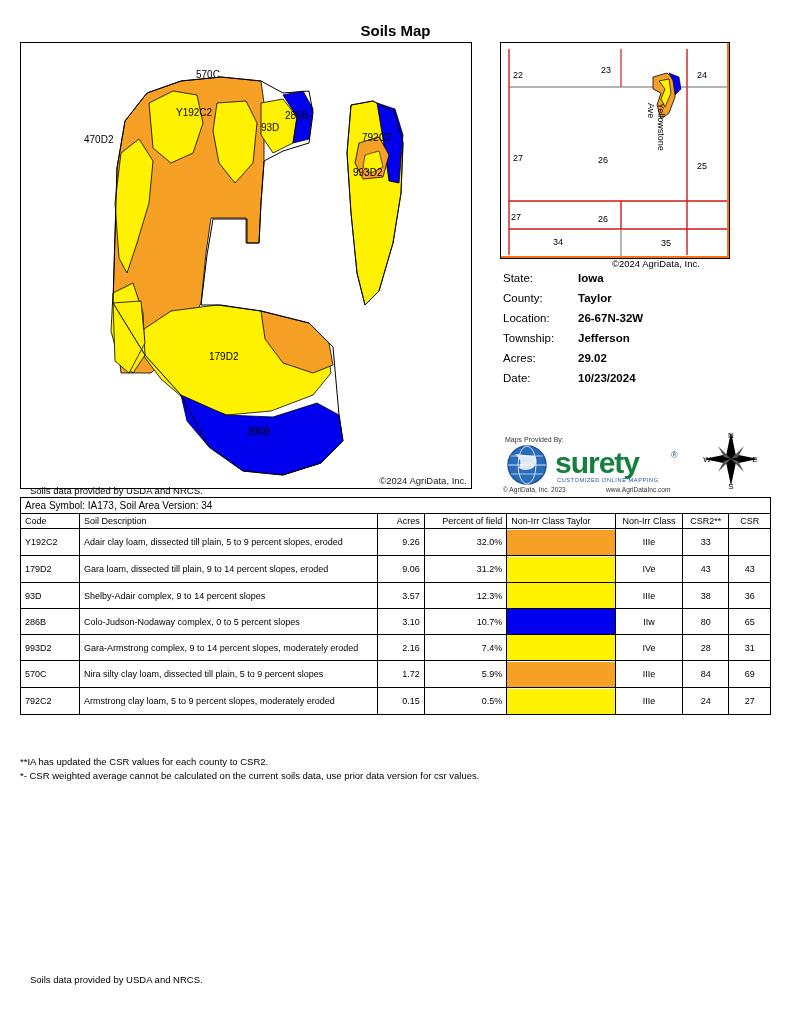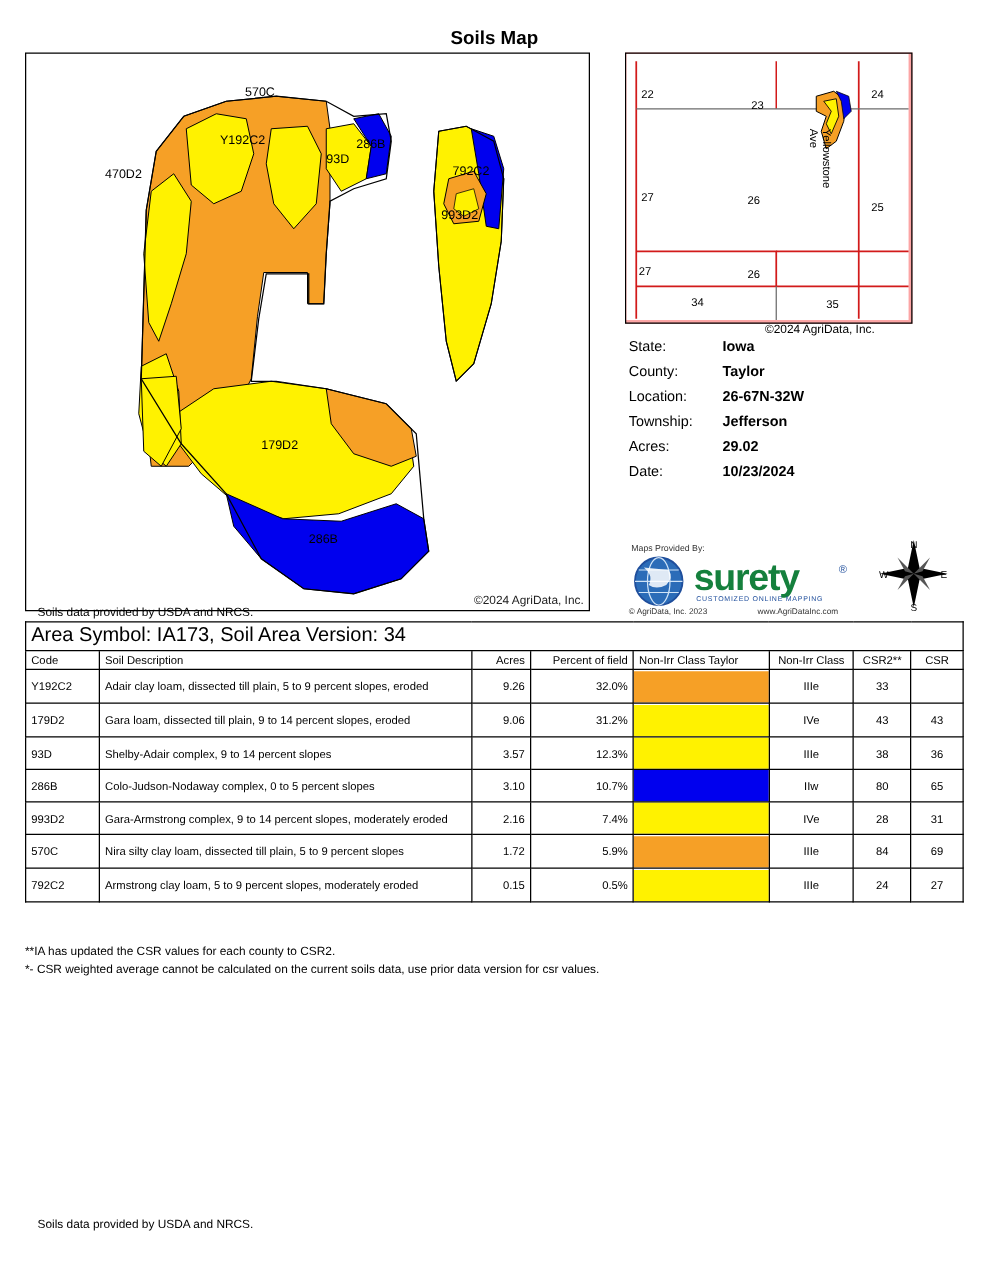"22" .sec-panel { background: #fca5a5 -> #f97316 }
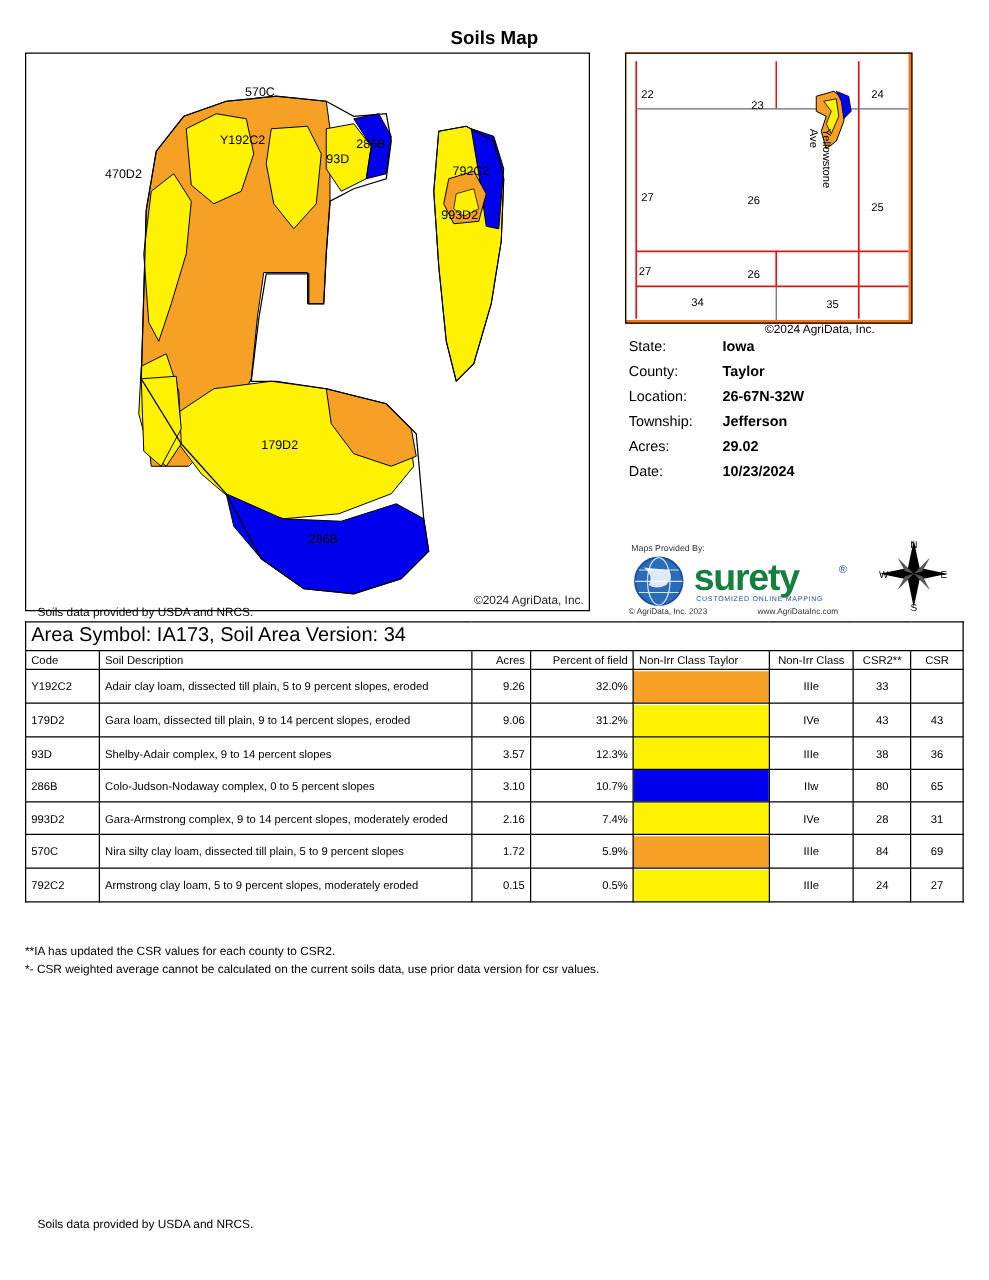"23" div.sec-label { top: 36px -> 22px }
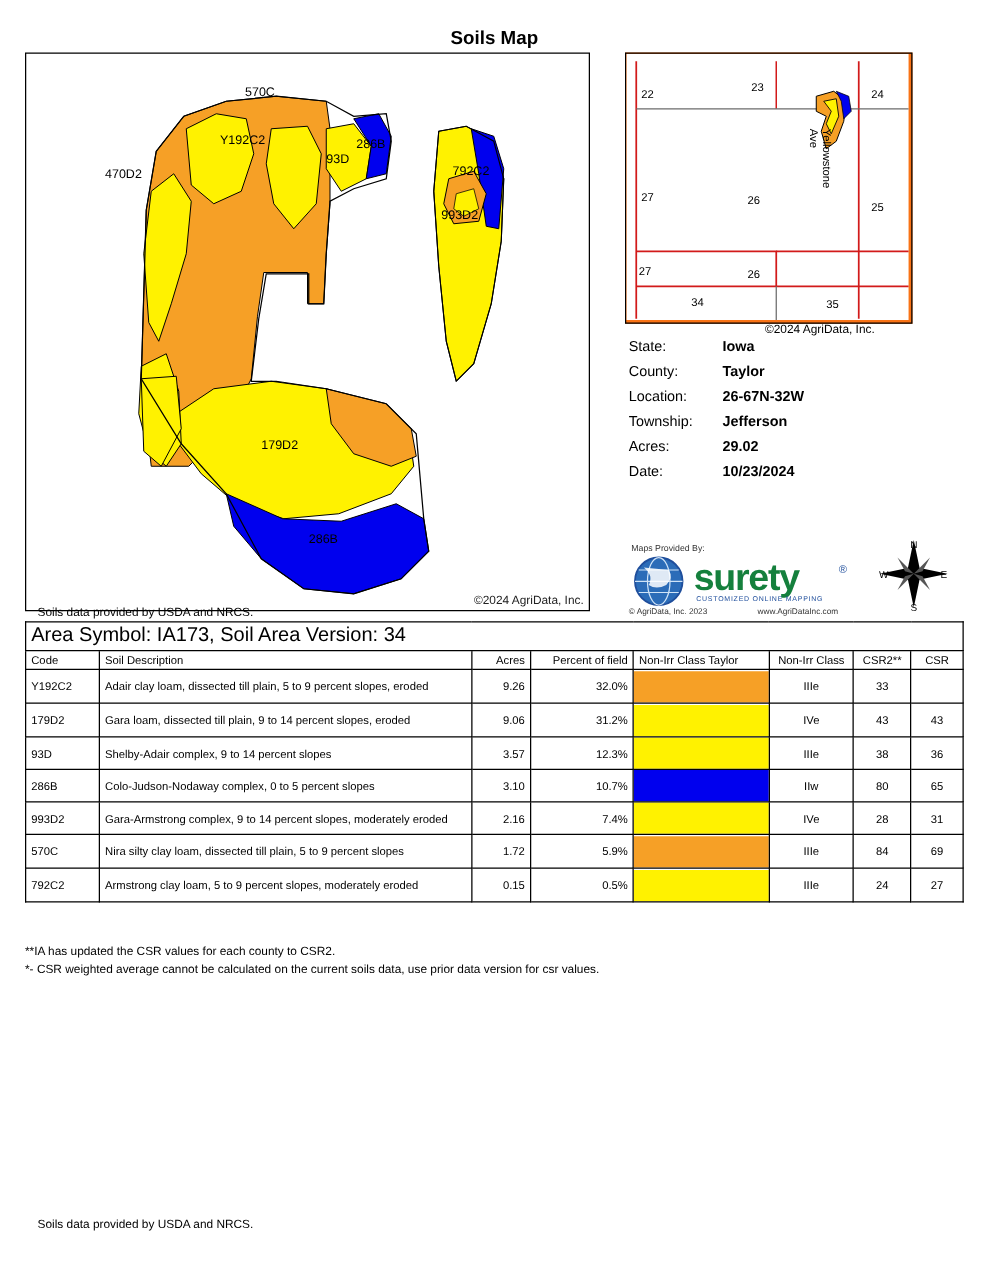"Area Symbol: IA173, Soil Area" .hdr-area td { font-size: 16px -> 10px }
